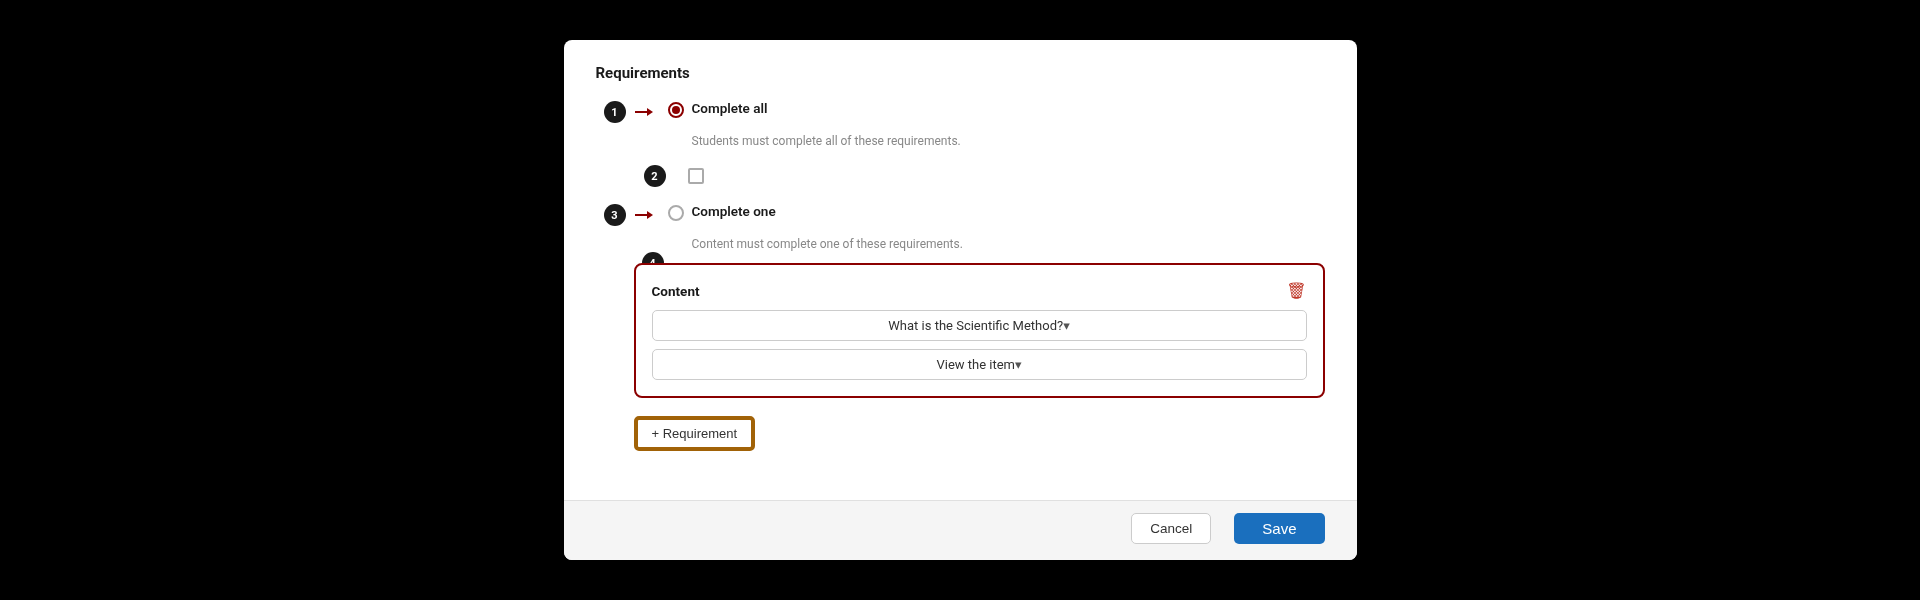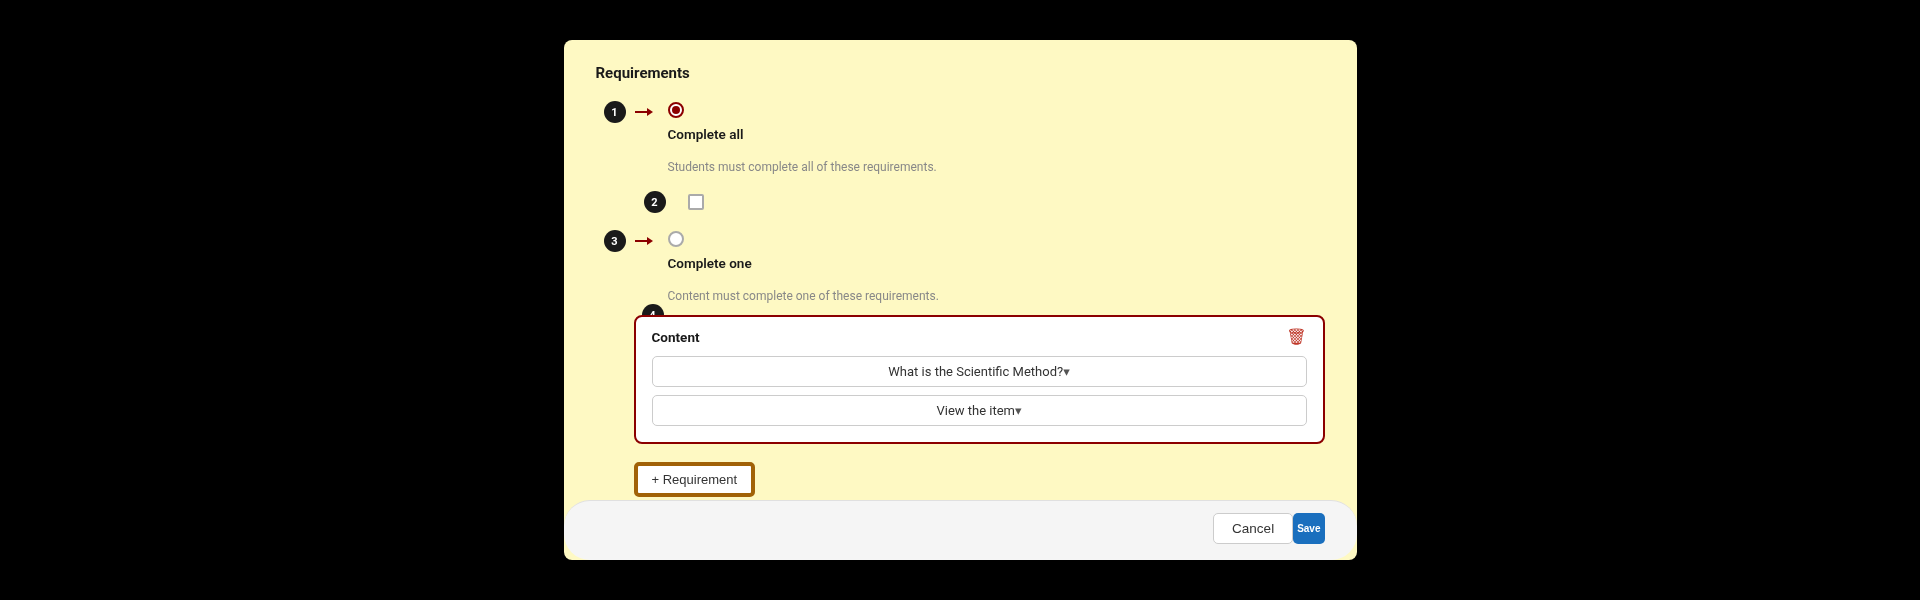"Requirements" .modal-backdrop { background: #fef9c3 -> #ffffff }
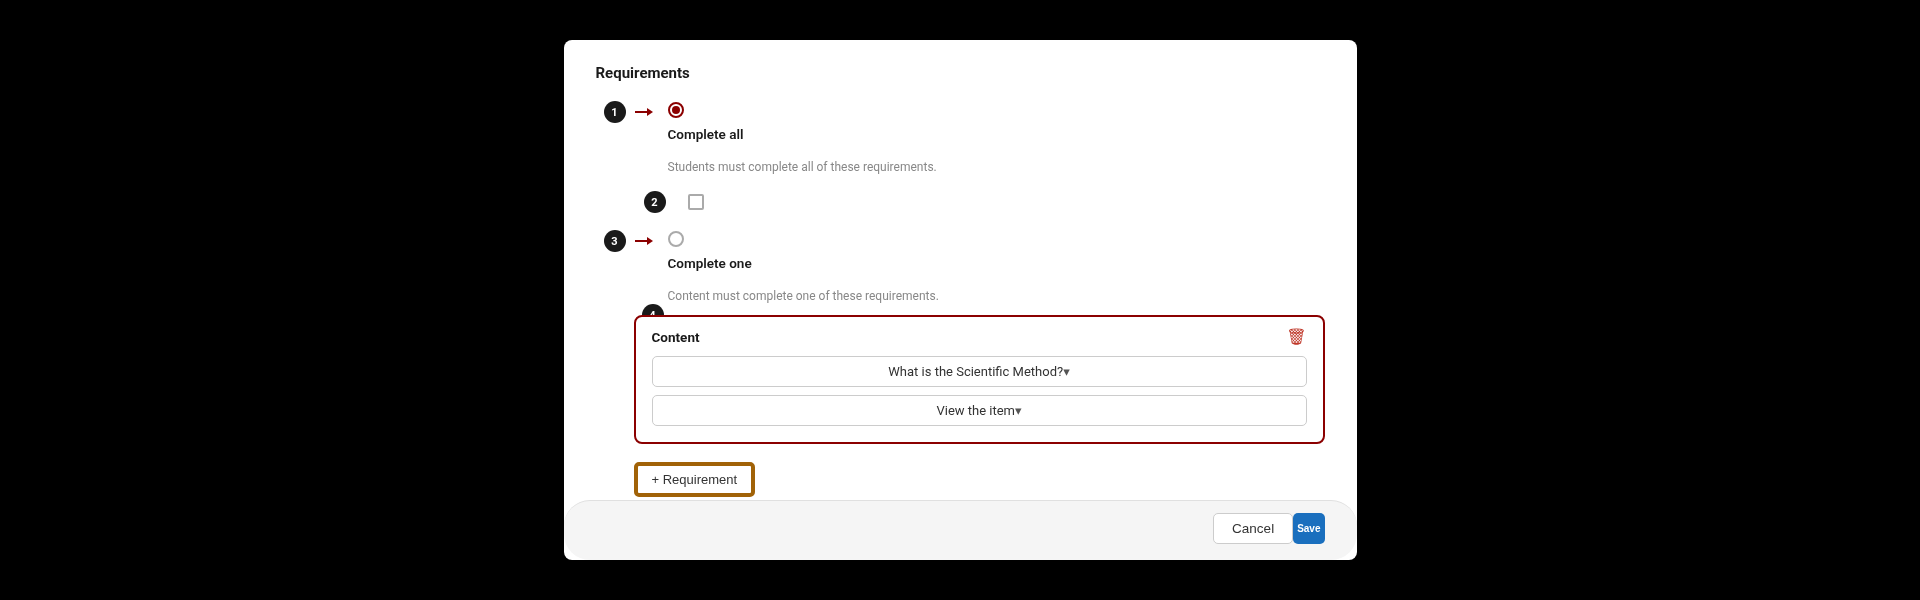"Complete all" .radio-wrapper { flex-direction: column -> none }
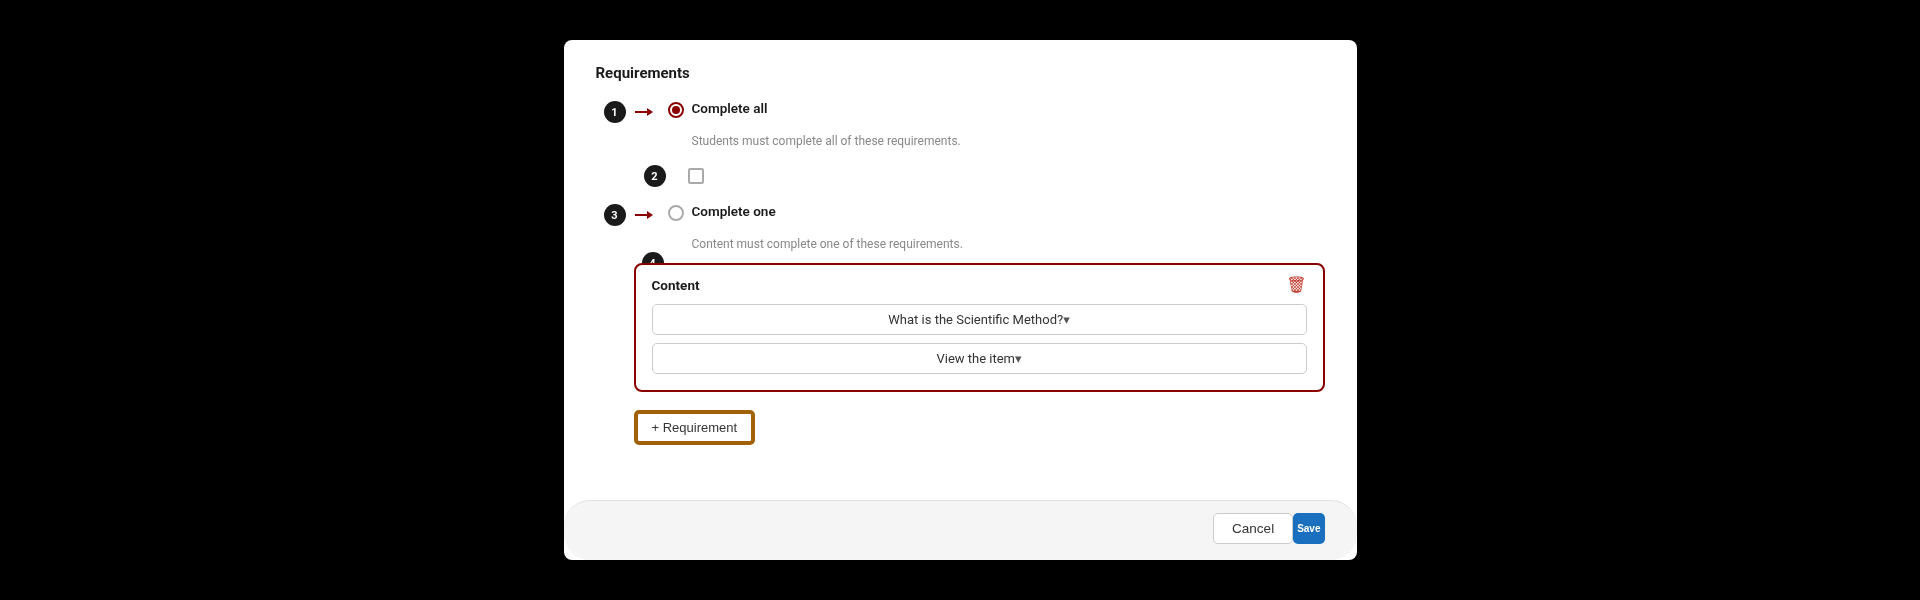"Content" .requirement-card { padding: 10px 16px 16px 16px -> 16px 16px 16px 16px }
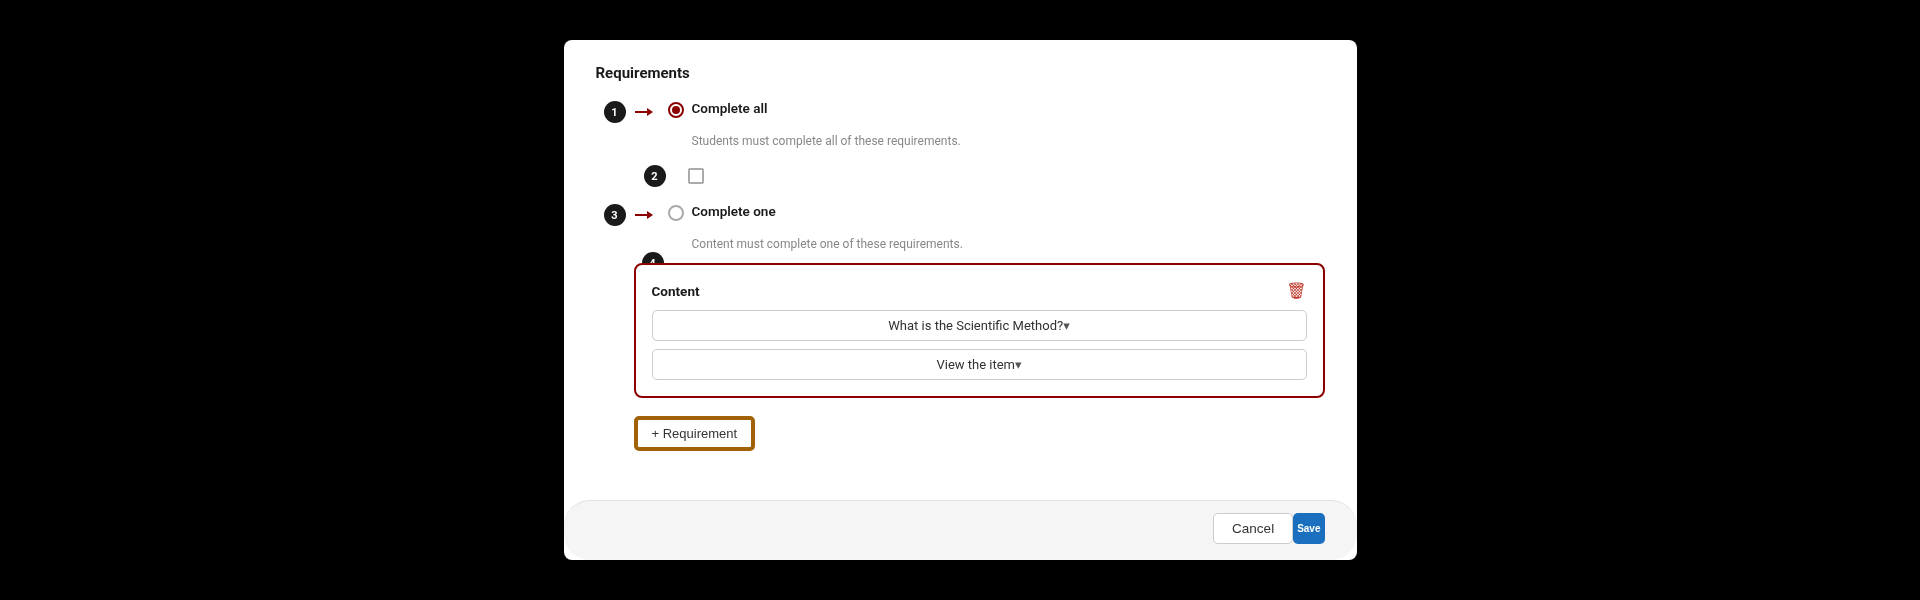"Cancel" .modal-footer { align-items: none -> center; border-radius: 26px -> none; gap: 0 -> 23px }
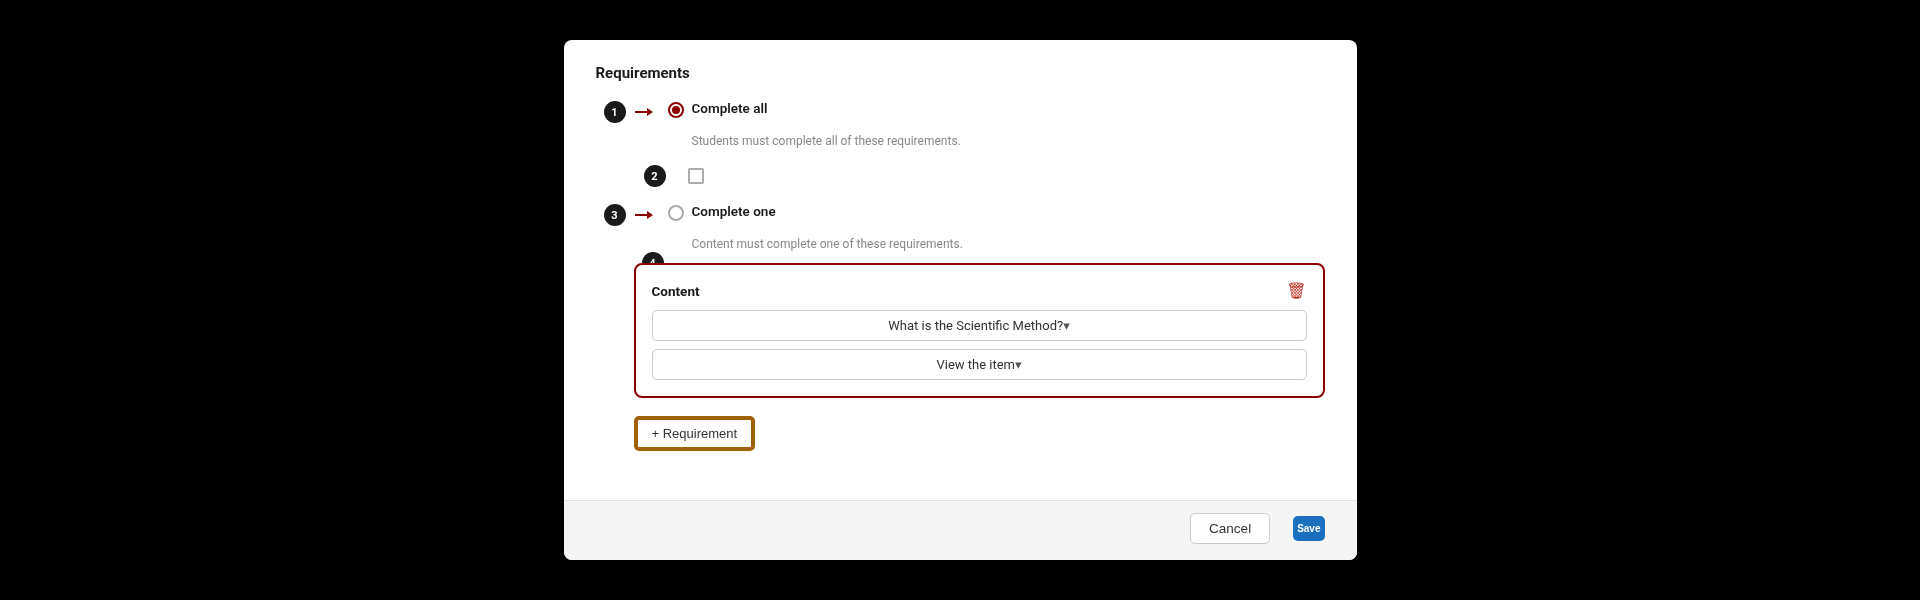"Save" .btn-save { font-size: 10px -> 15px; font-weight: 700 -> 400; padding: 7px 4px -> 7px 28px }
